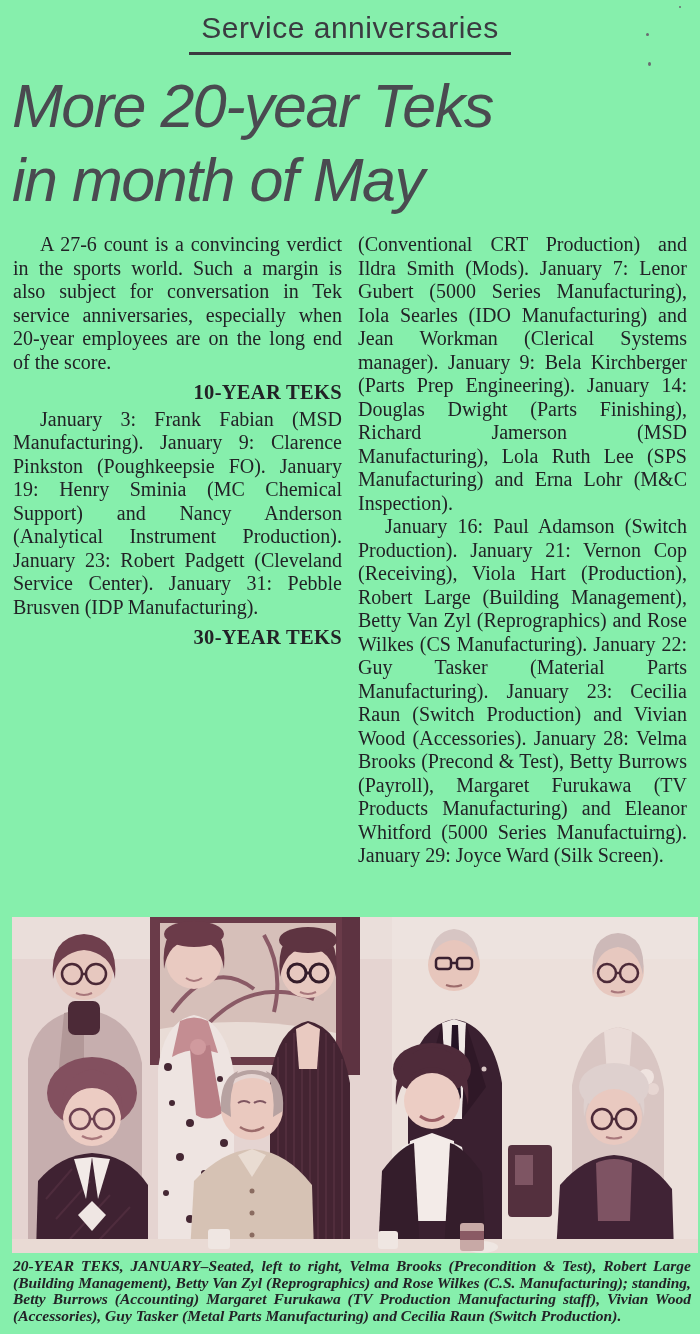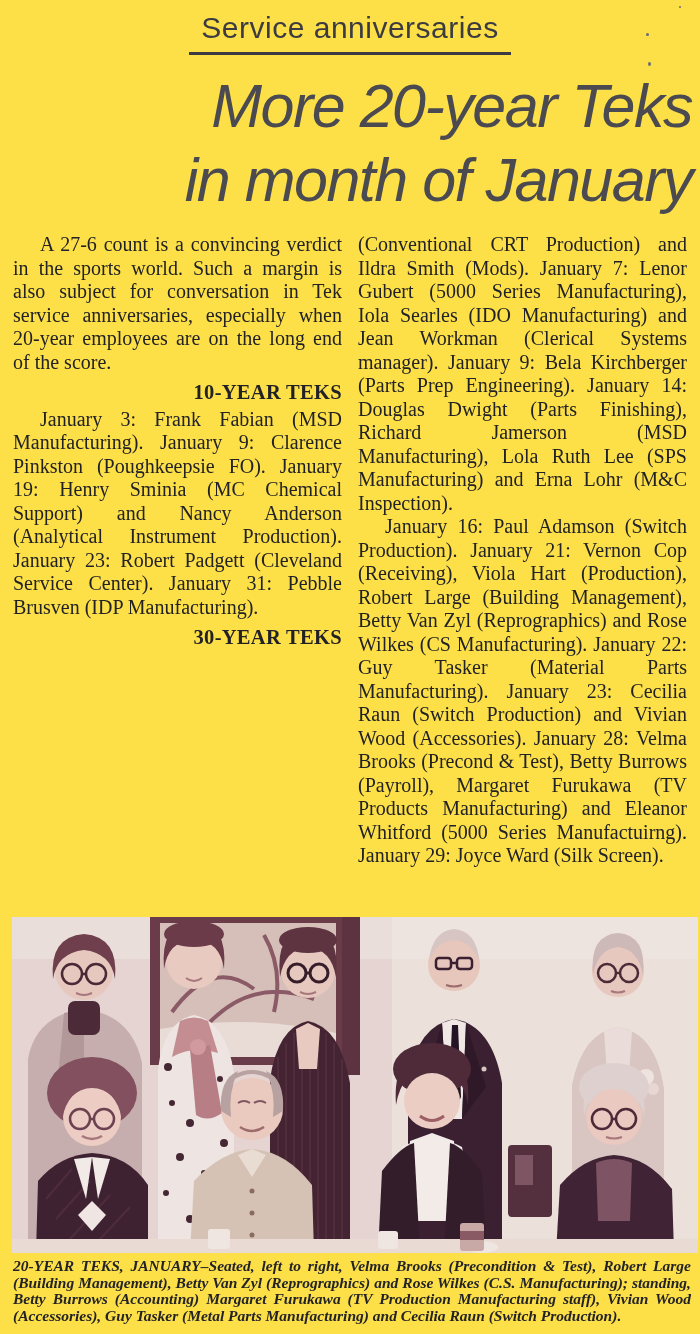"Service anniversaries" .page { background: #fde047 -> #86efac }
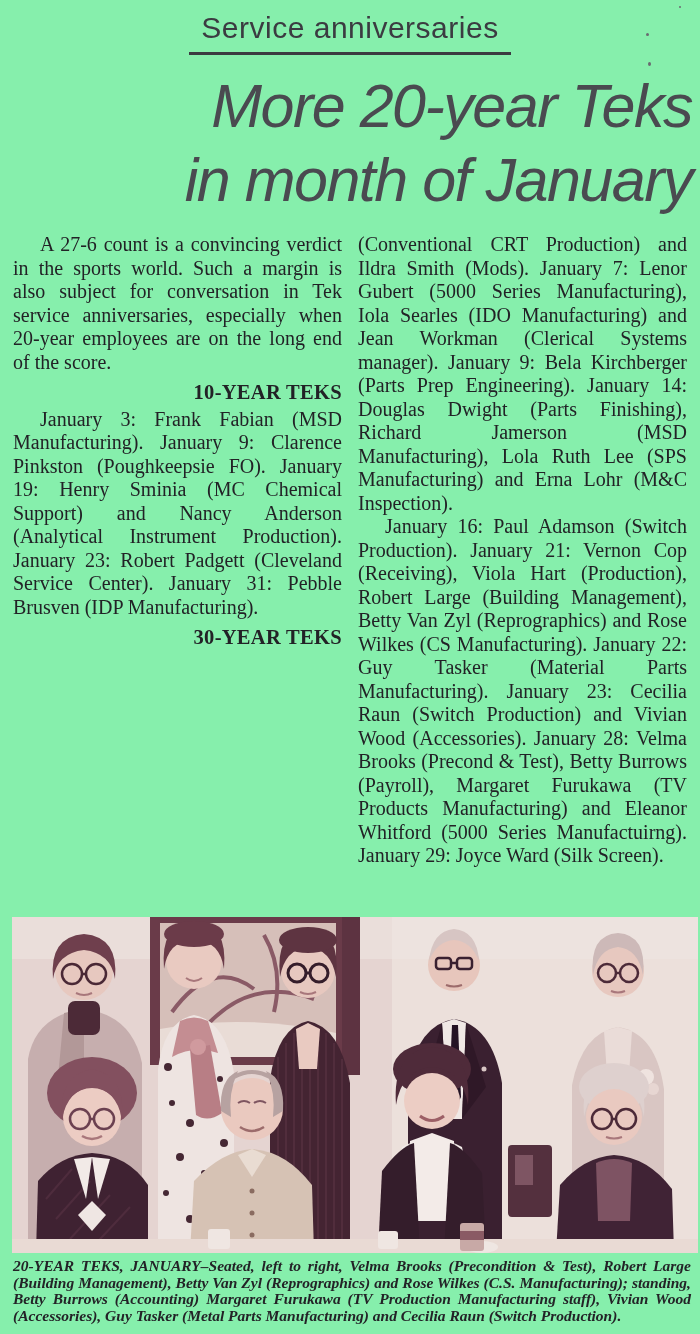"More 20-year Teks" .headline { text-align: right -> none }
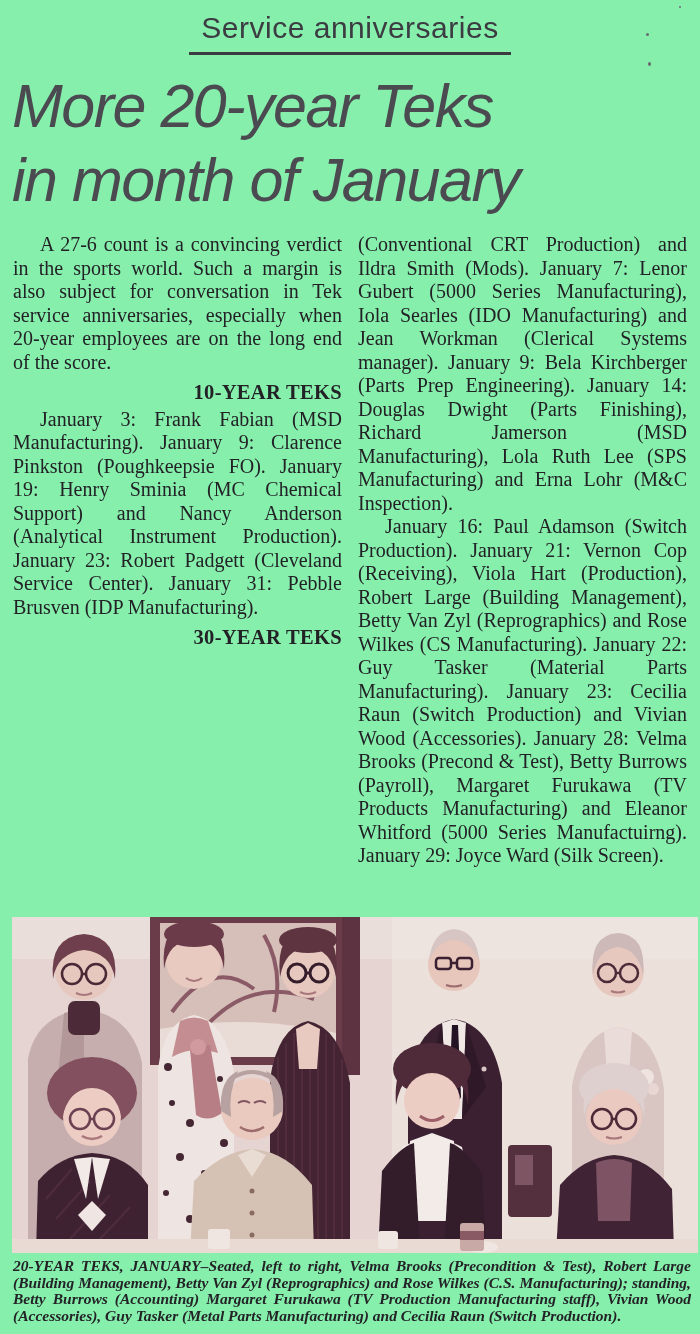"in month of January" div { text: January -> May }
